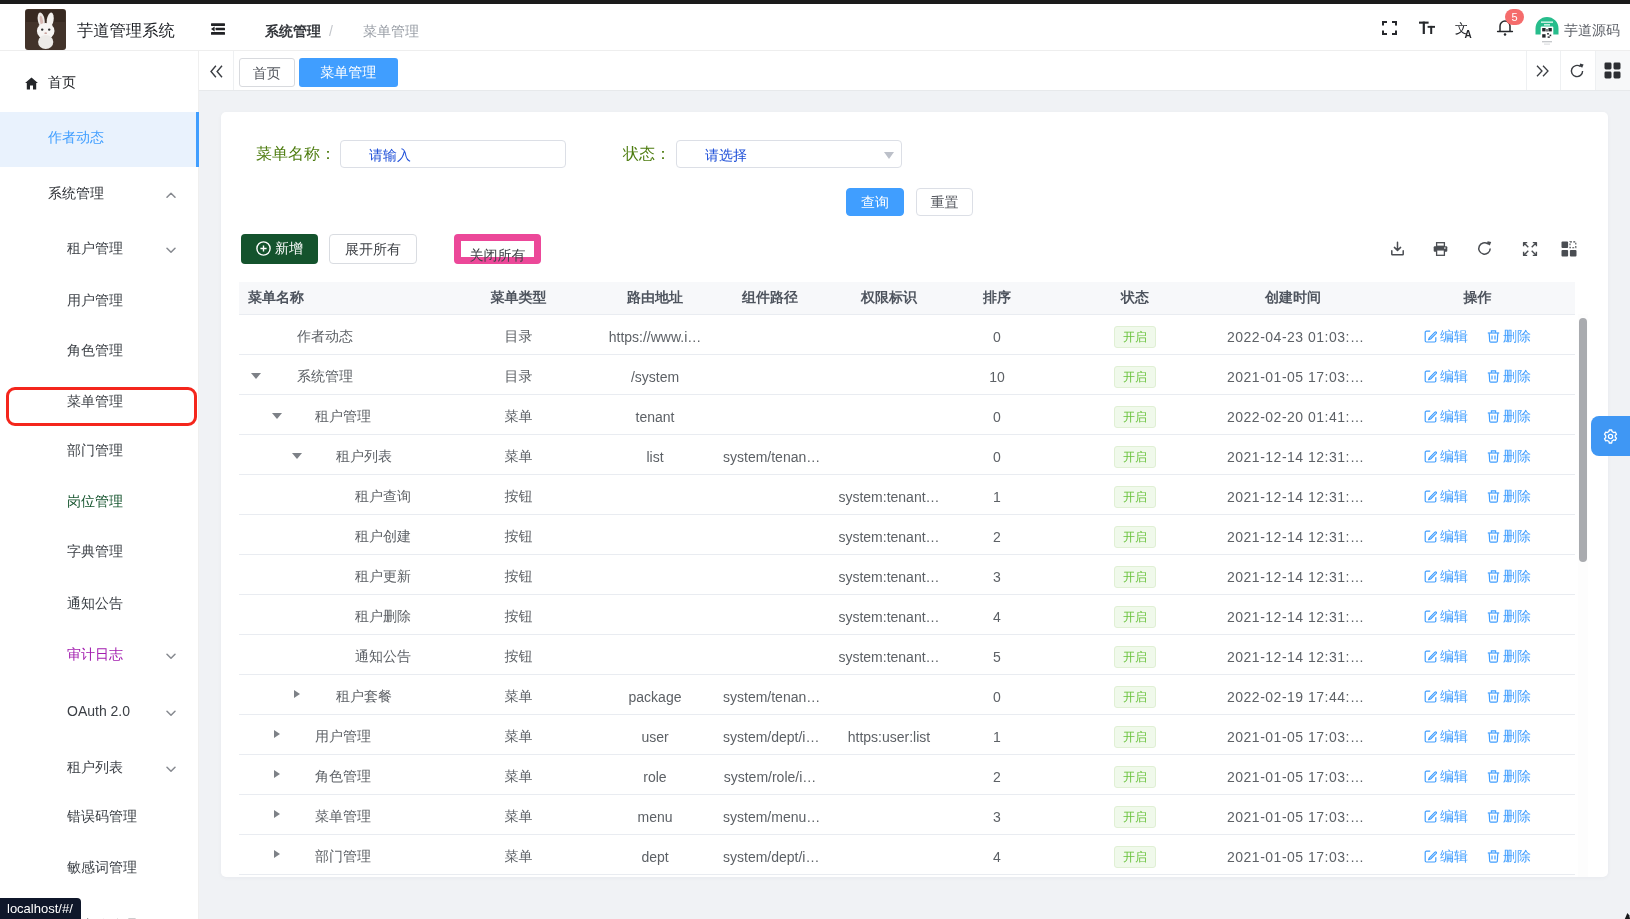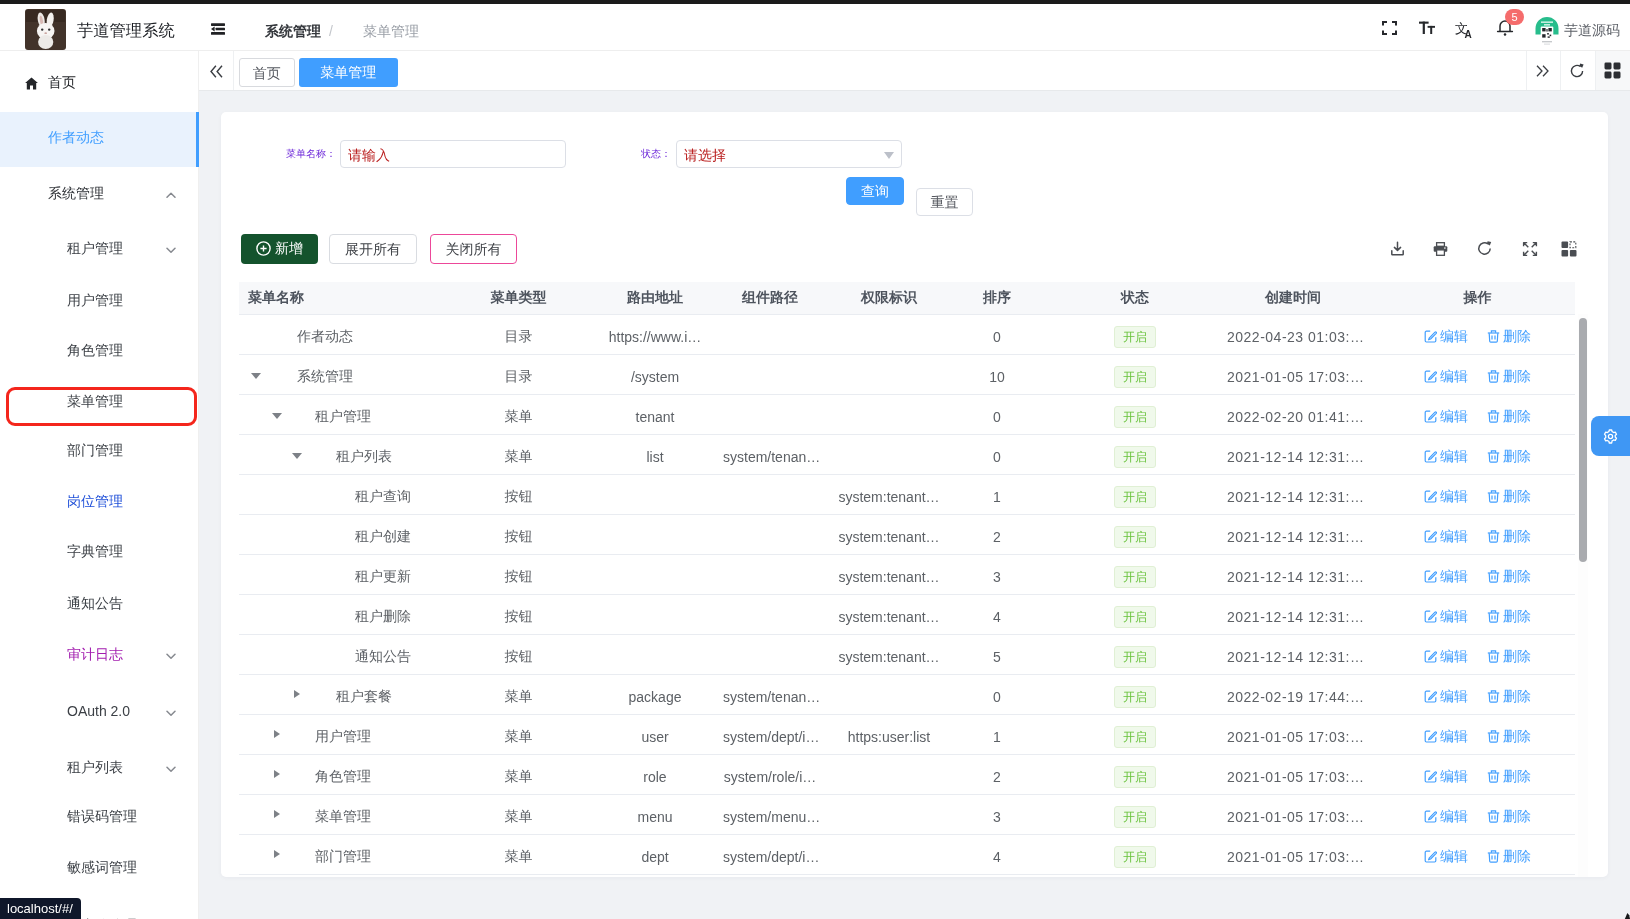"菜单名称：" .lbl { color: #6d28d9 -> #4d7c0f; font-size: 10px -> 16px }
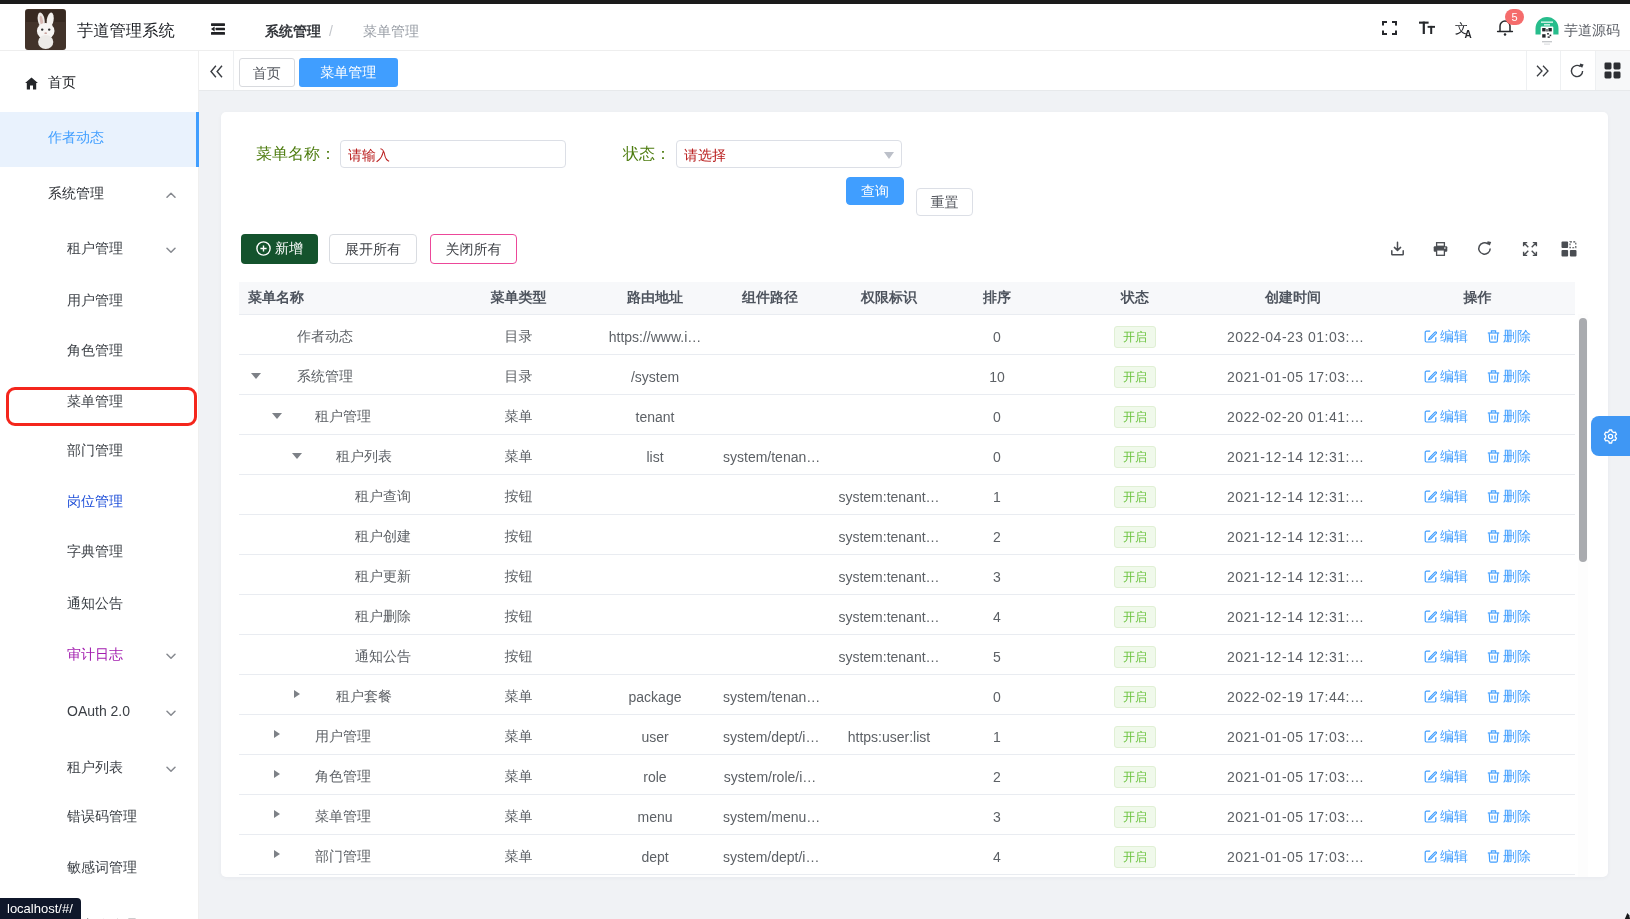"请输入" .inp span { color: #b91c1c -> #1d4ed8; left: 7px -> 28px }
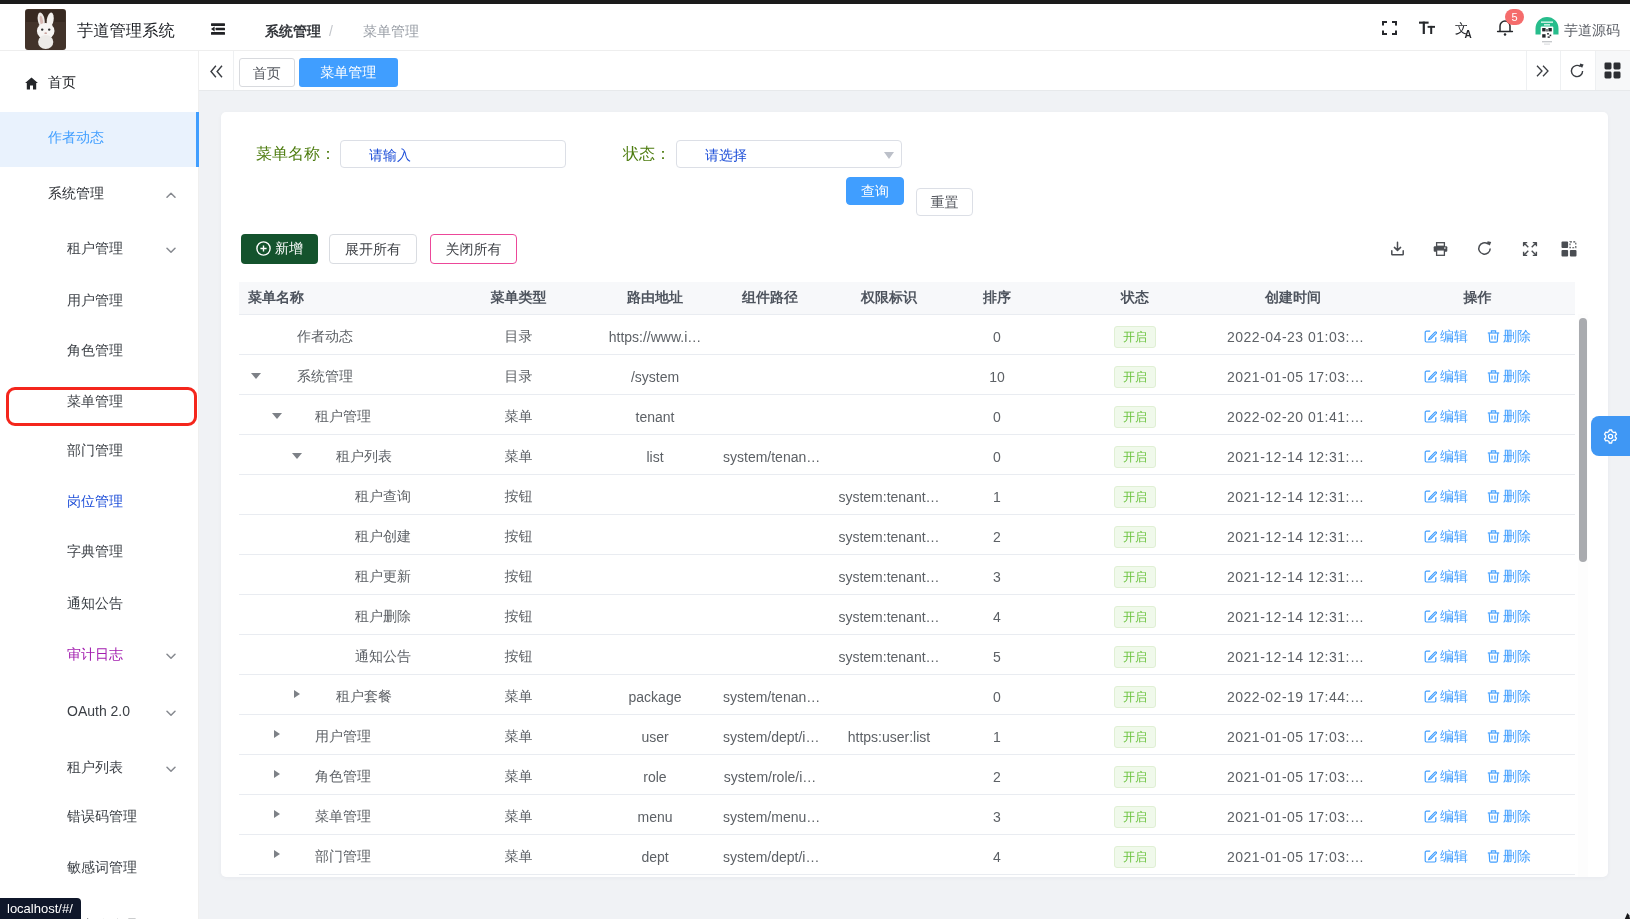"查询" div.btn { top: 177px -> 188px }
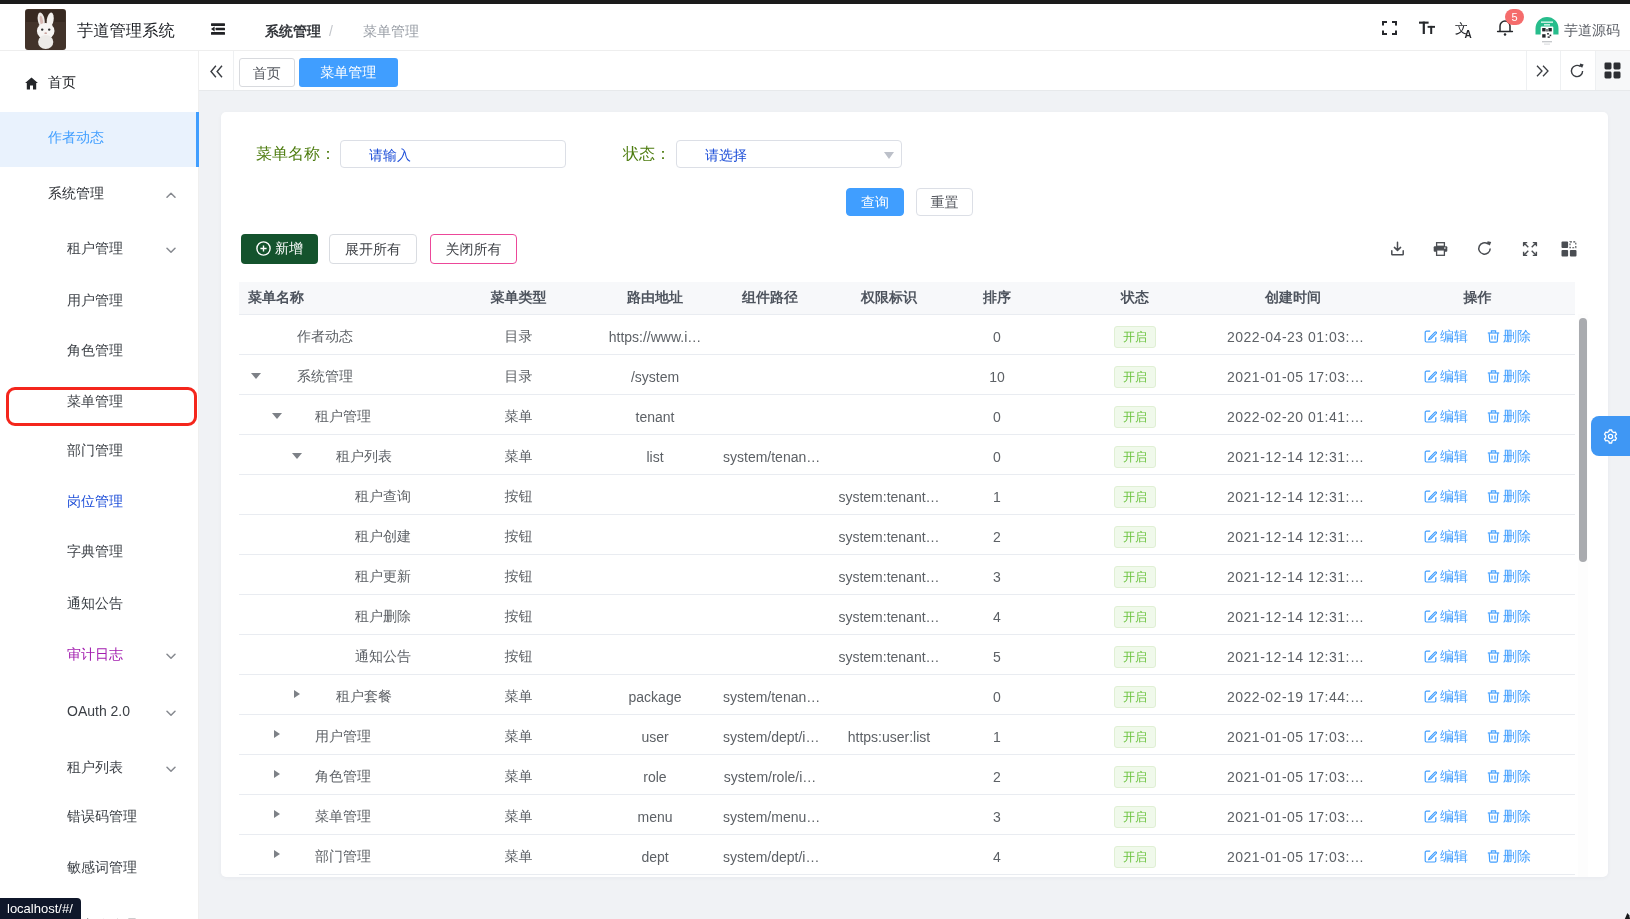"关闭所有" div.tbtn { border: 1px solid #ec4899 -> 7px solid #ec4899; left: 430px -> 454px }
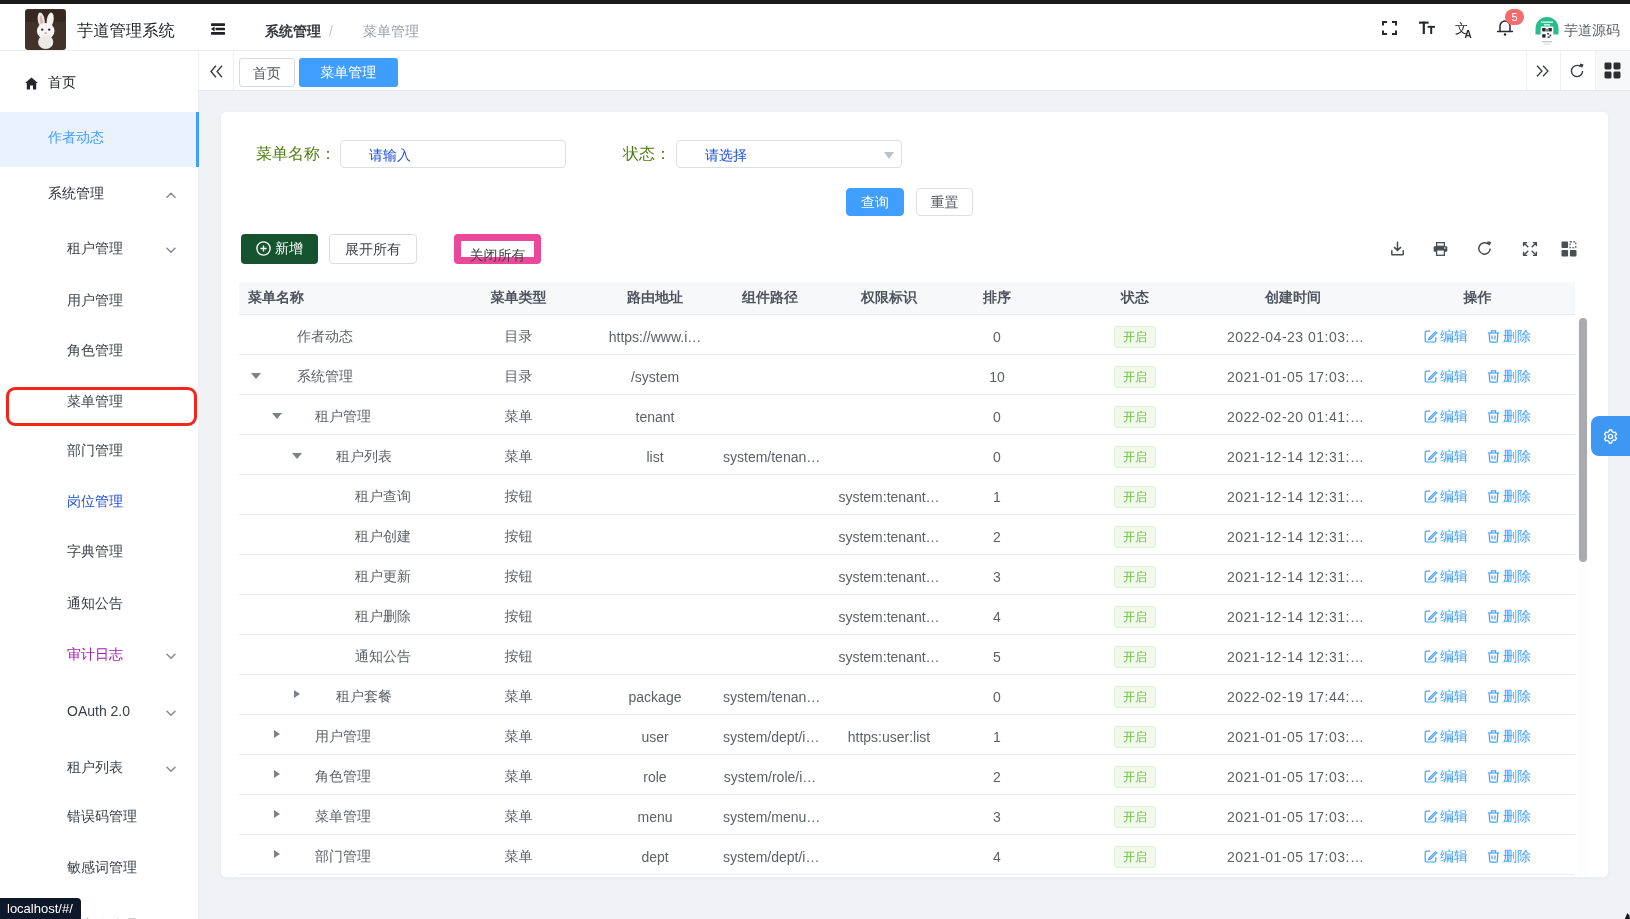"岗位管理" div.mi { color: #1d4ed8 -> #14532d }
